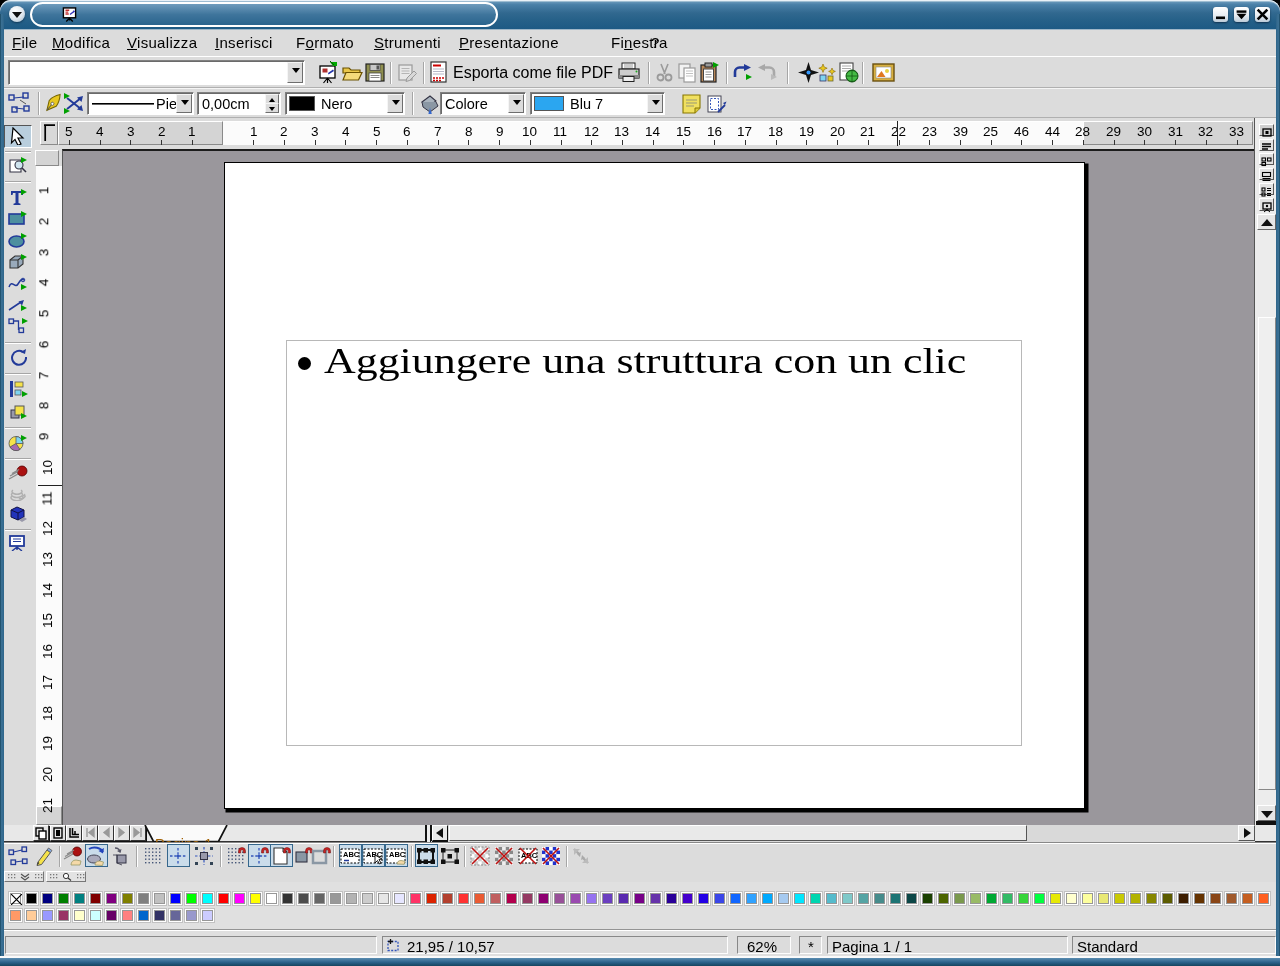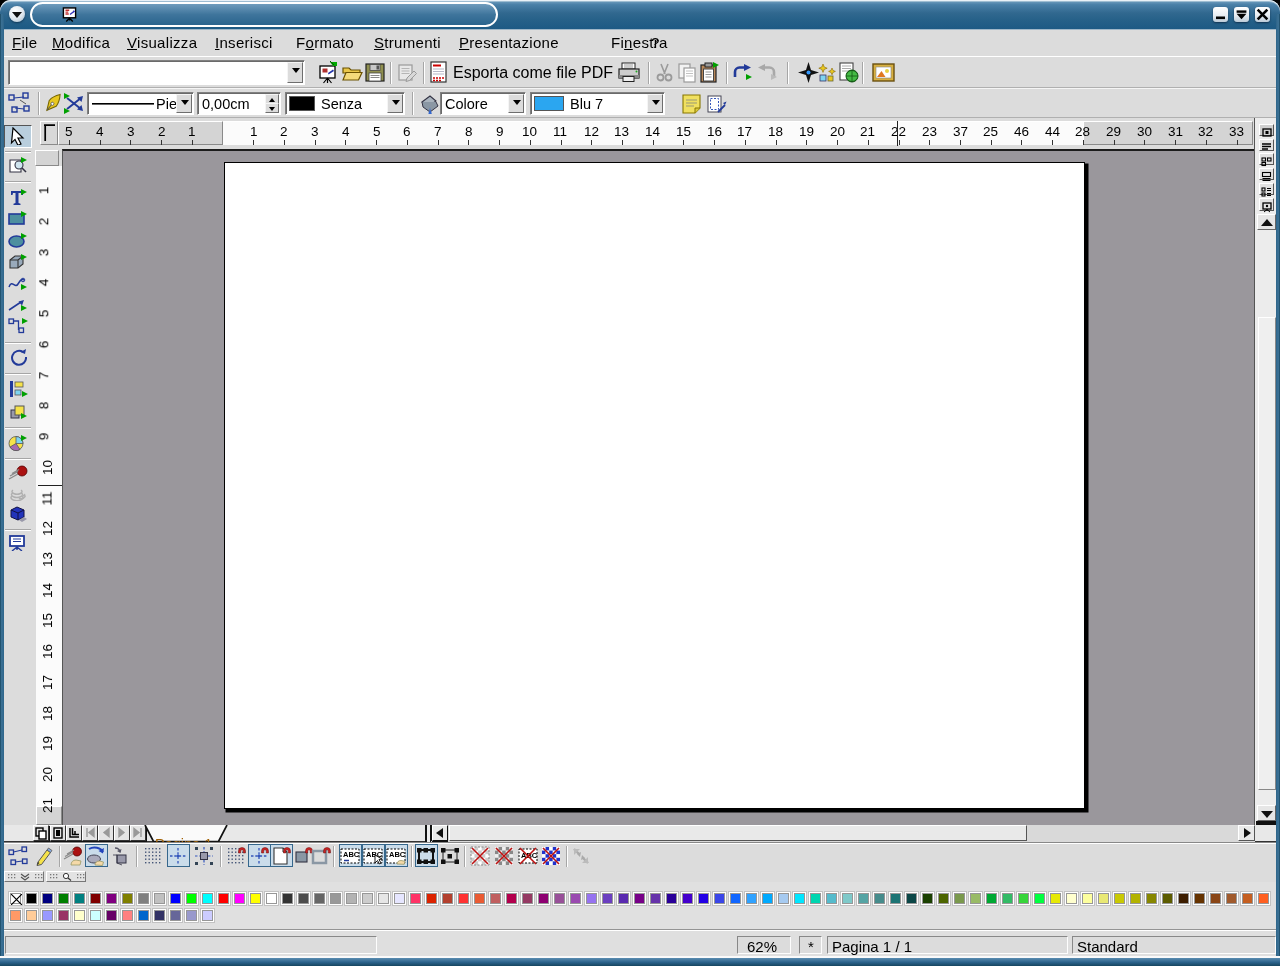"Senza" span { text: Senza -> Nero }
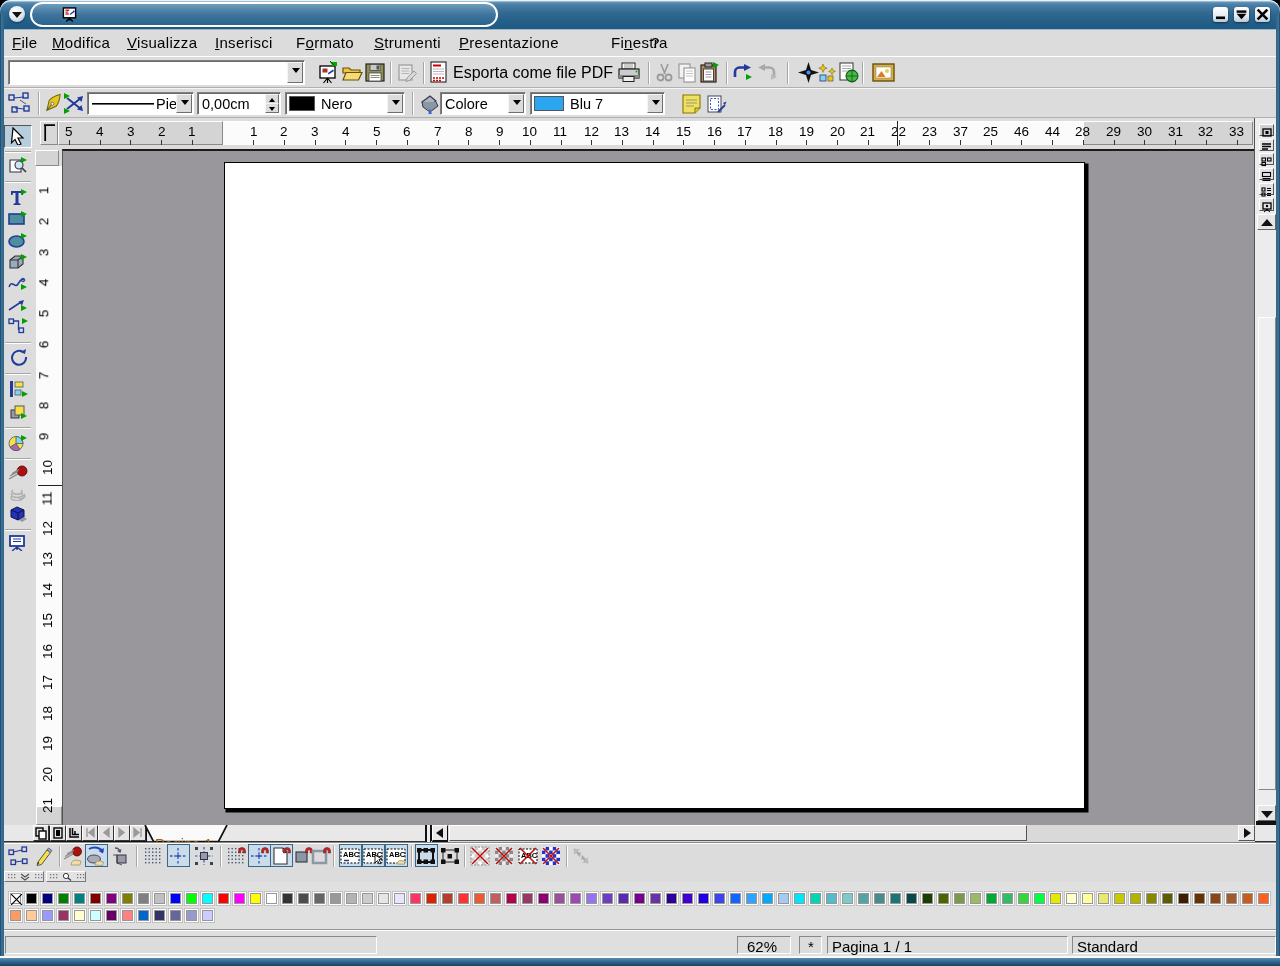"37" div.rnum { text: 37 -> 39 }
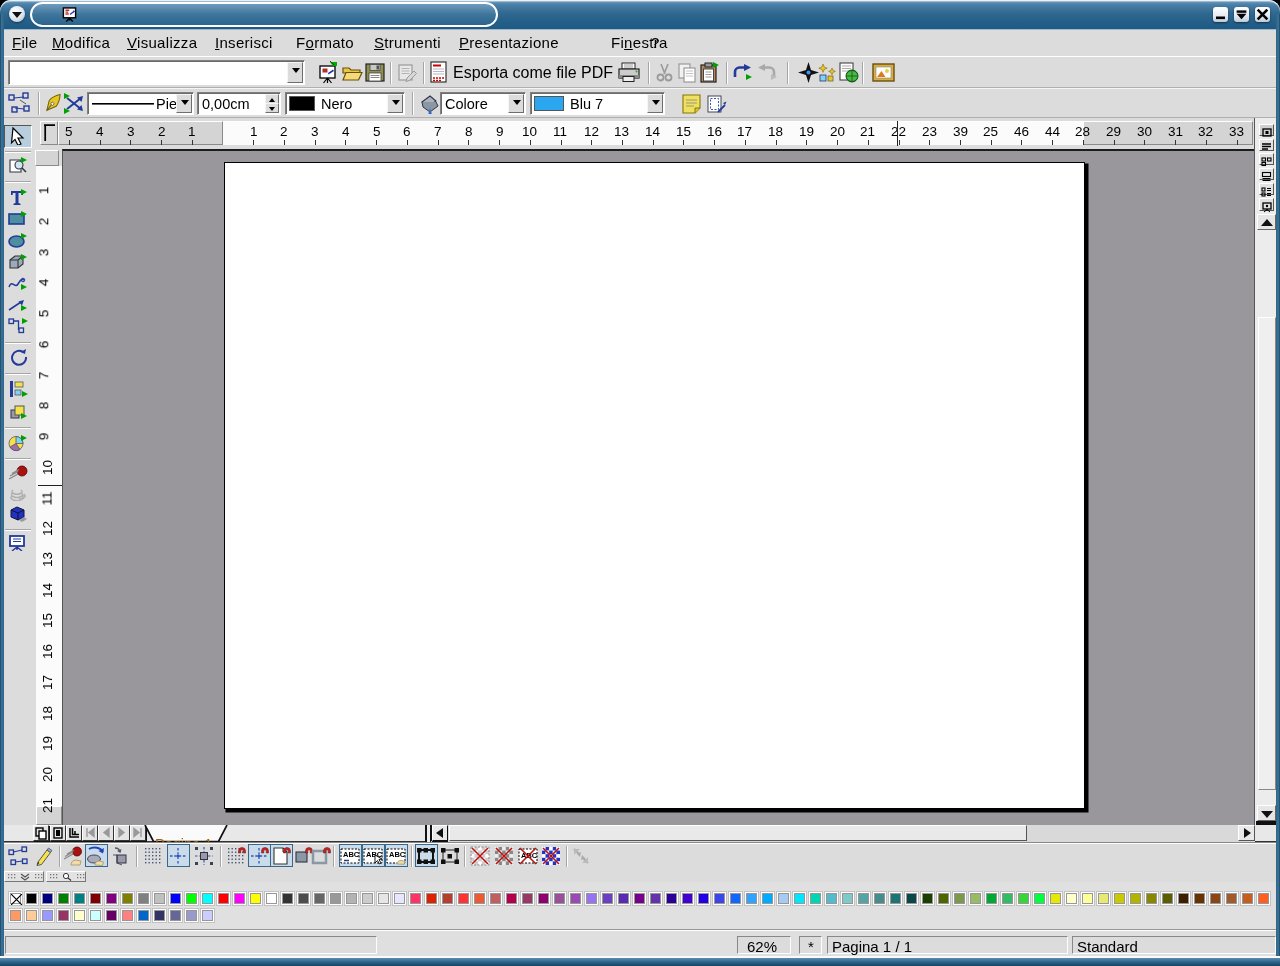"Aggiungere una struttura con un" div.abs { html: none -> <div> <div></div> <div>Aggiungere una struttura con un clic</div> </div> }
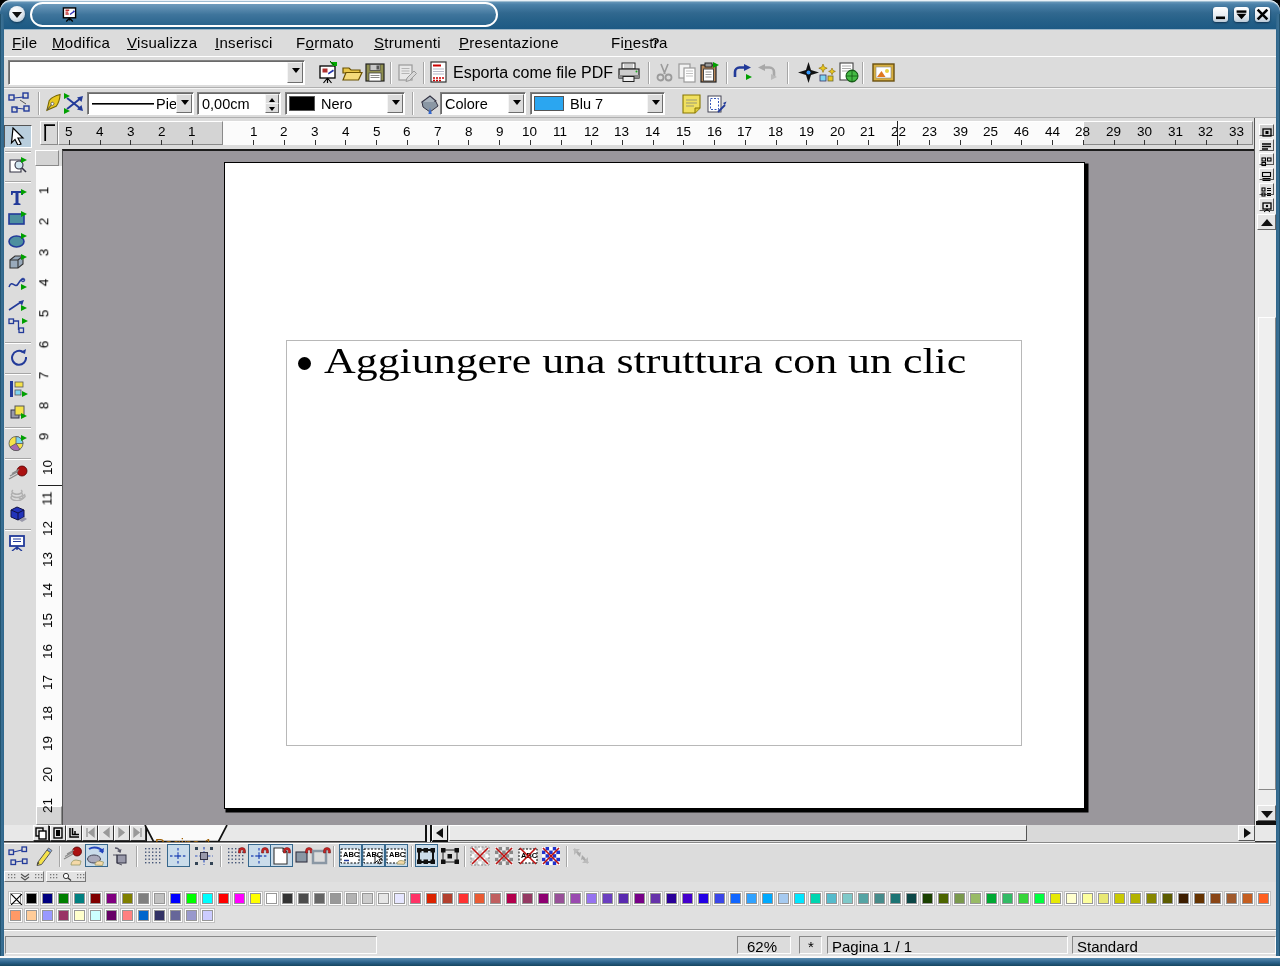"21,95 / 10,57" div.sp { html: none -> <div> <svg> <rect></rect> <path></path> </svg> <span>21,95 / 10,57</span> </div> }
